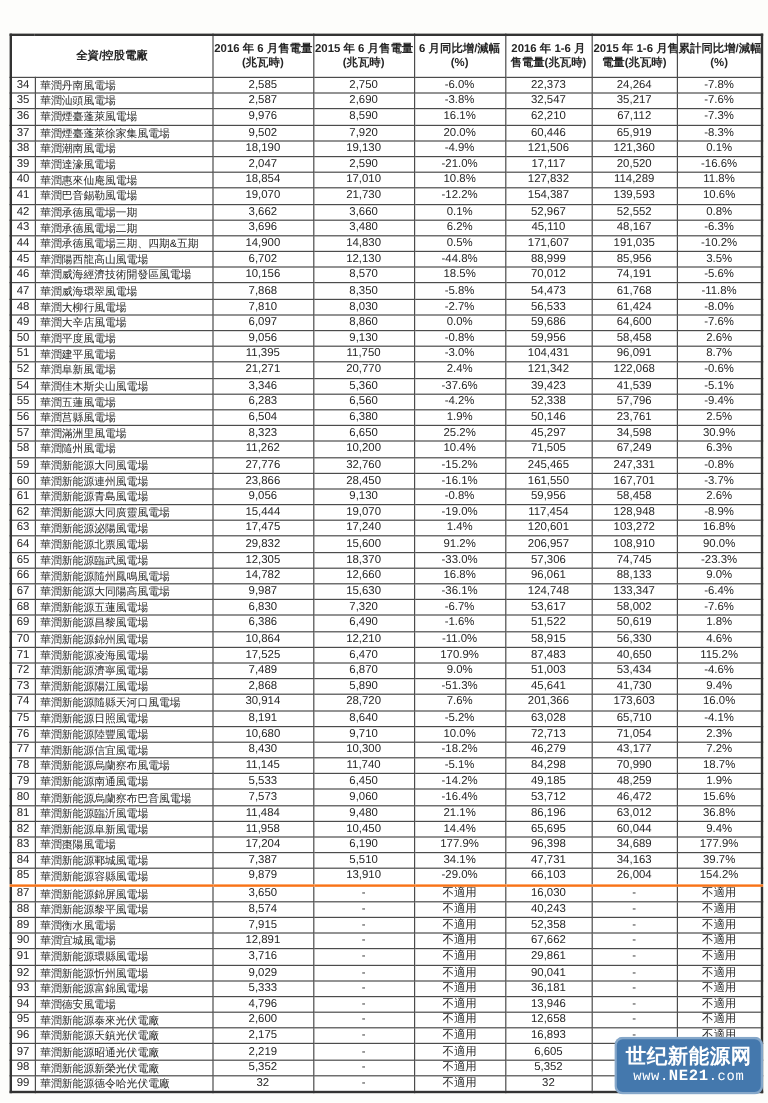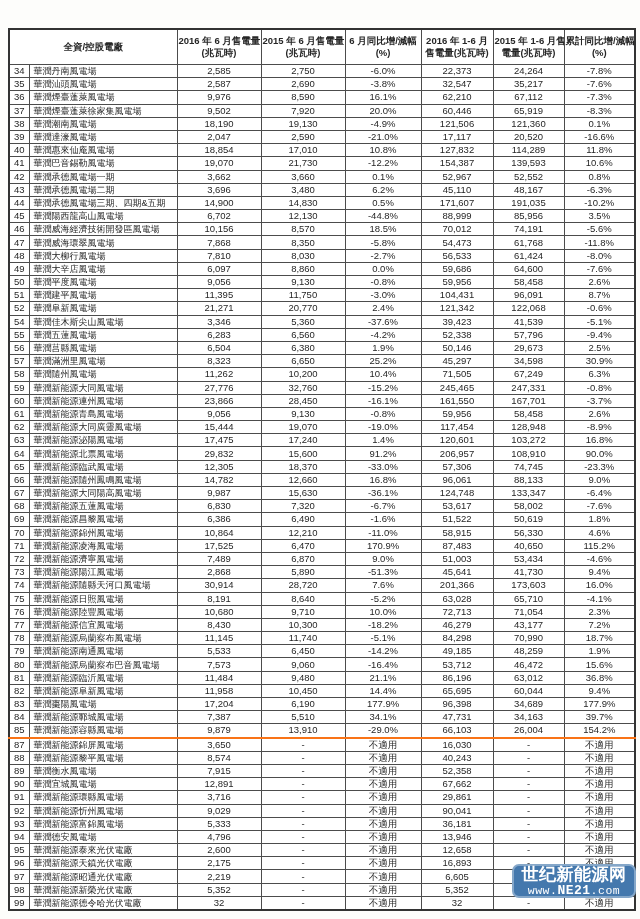"29,673" td { text: 29,673 -> 23,761 }
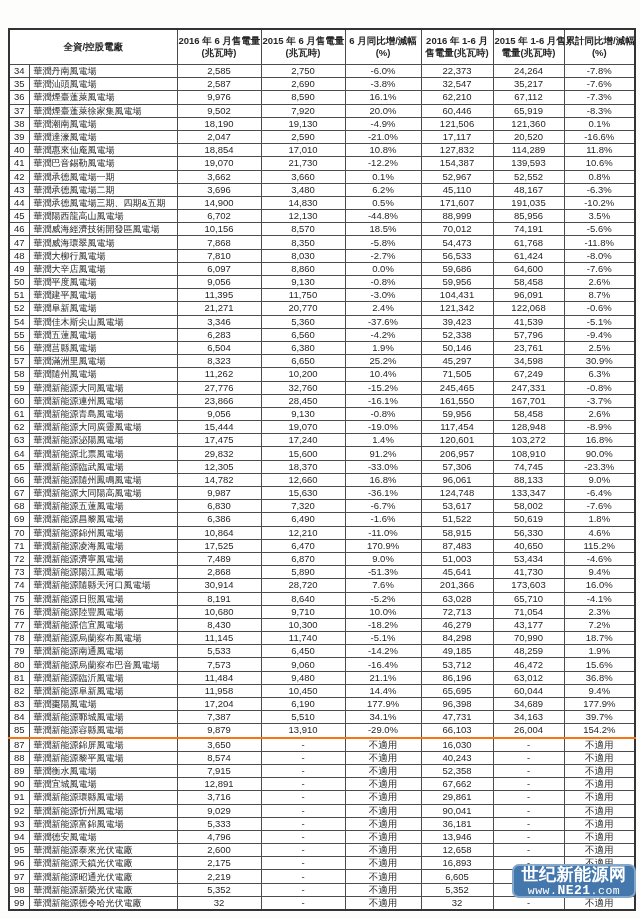"世纪新能源网" .watermark { height: 34px -> 48px }
